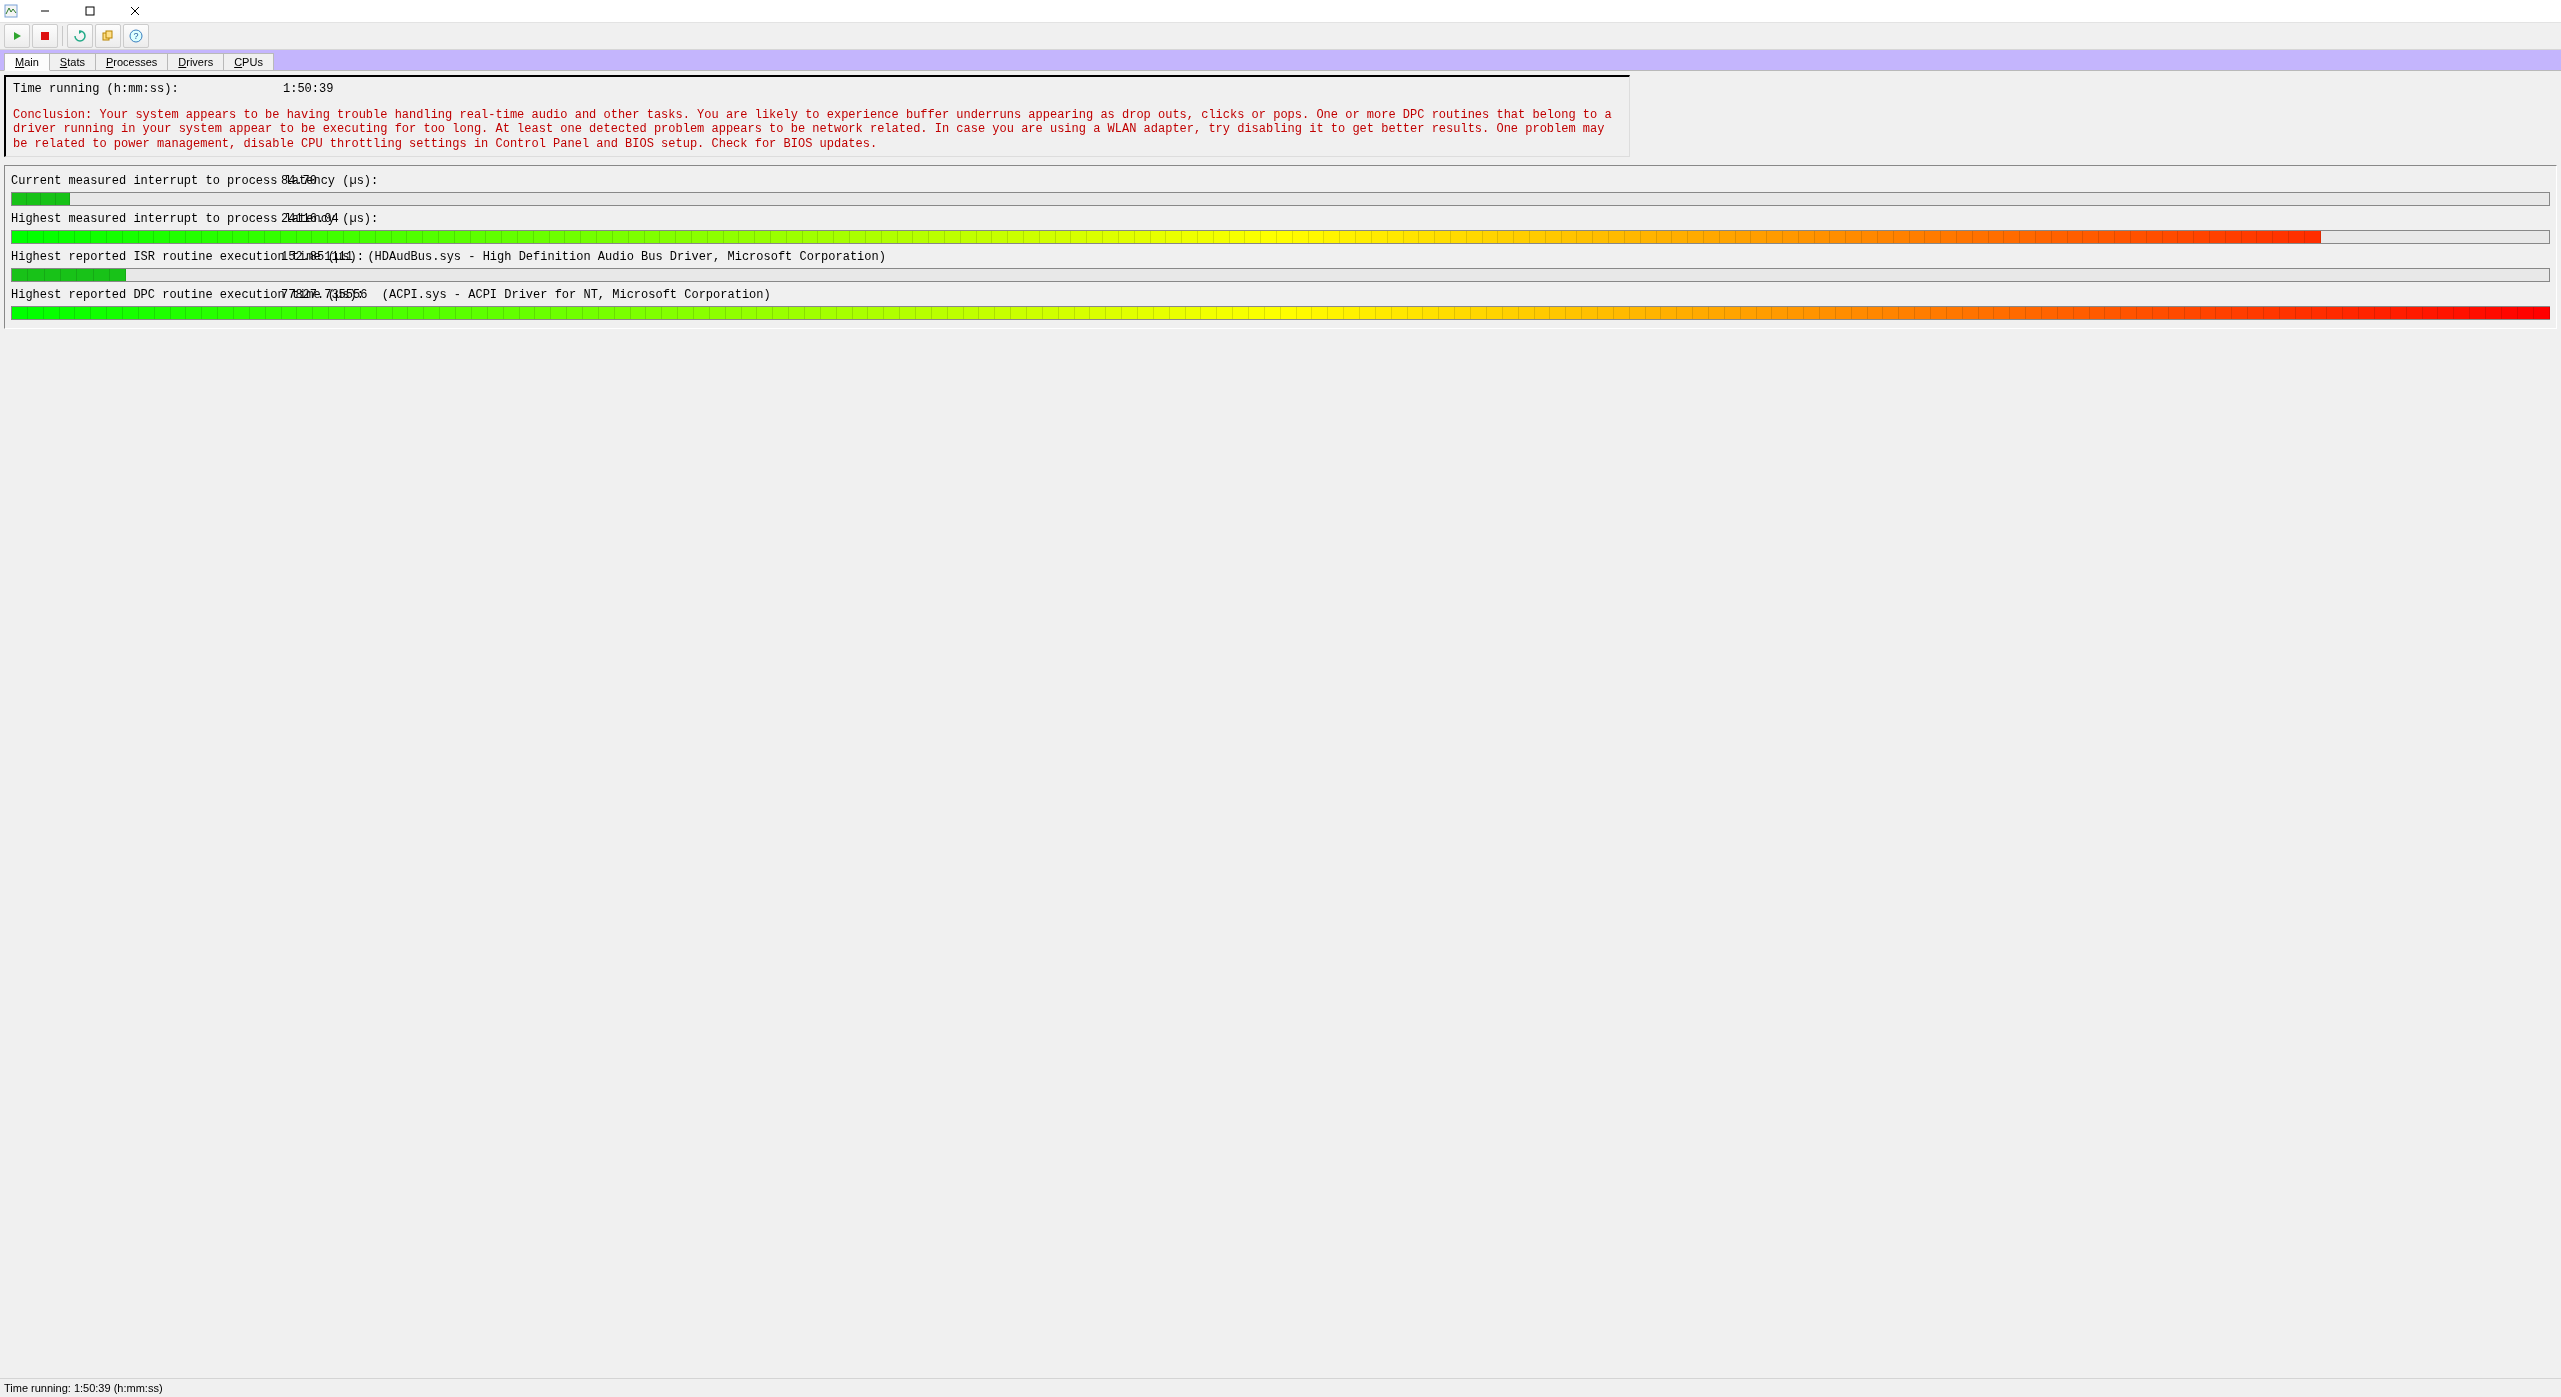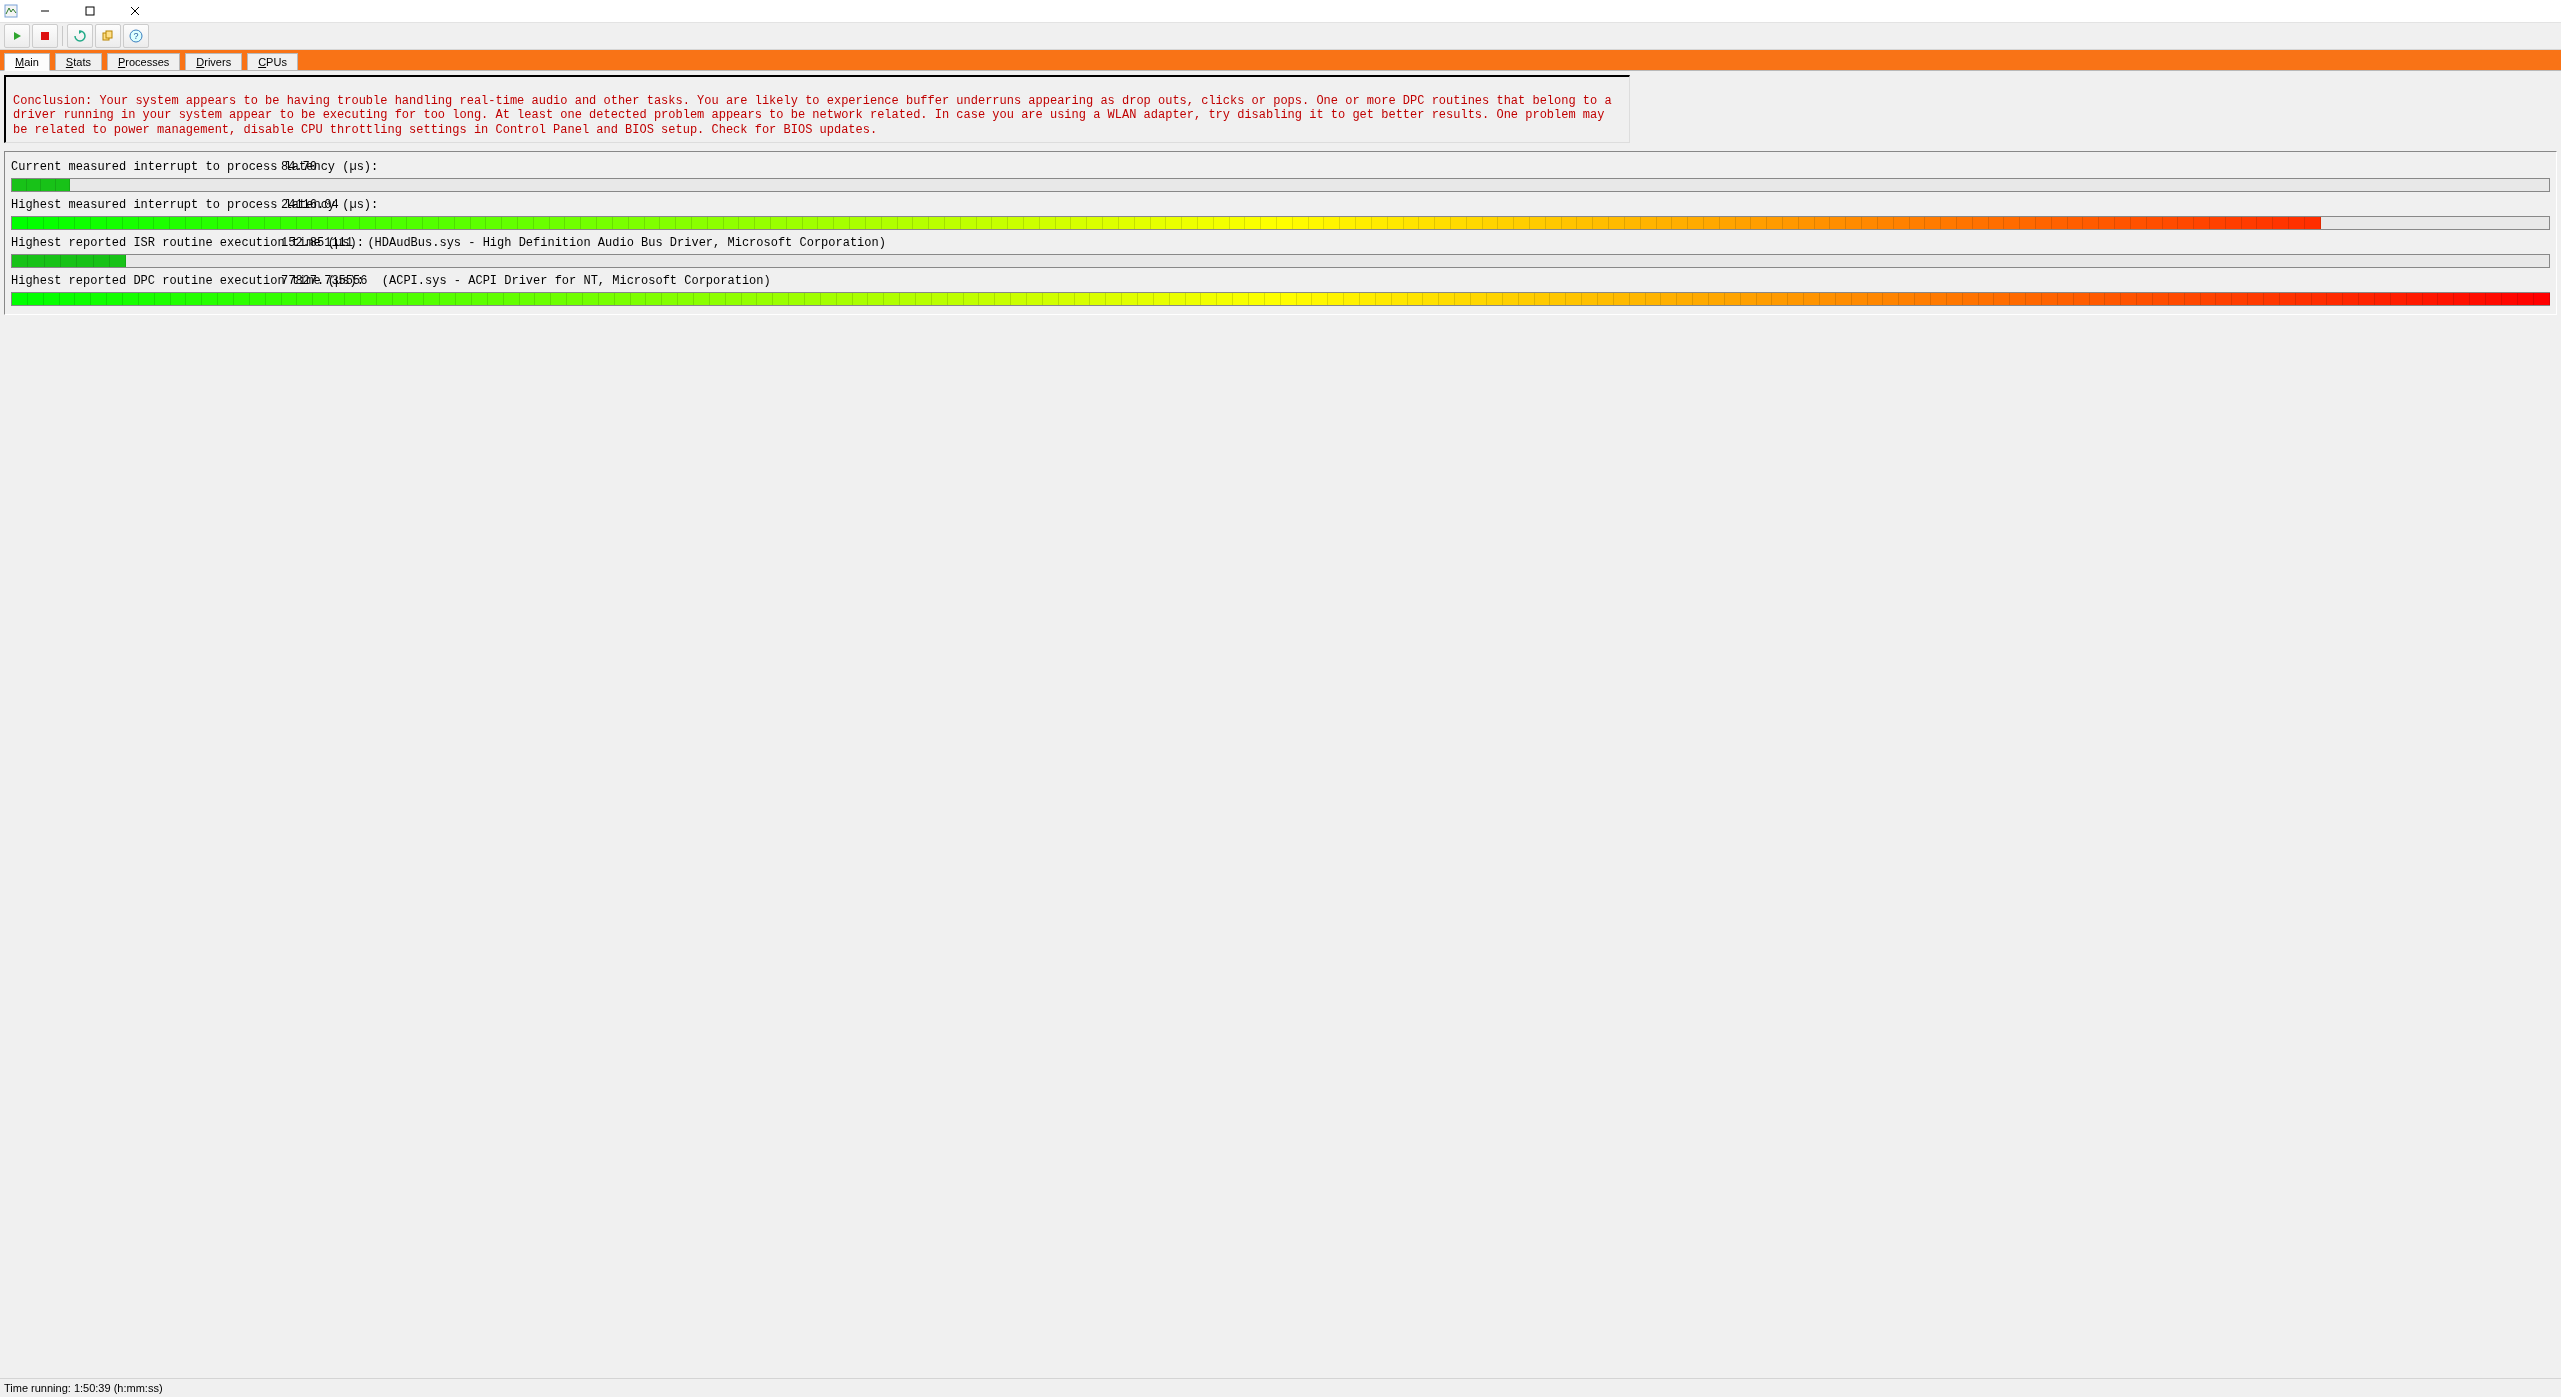"Main" .tabbar { background: #f97316 -> #c4b5fd; gap: 6px -> 0 }
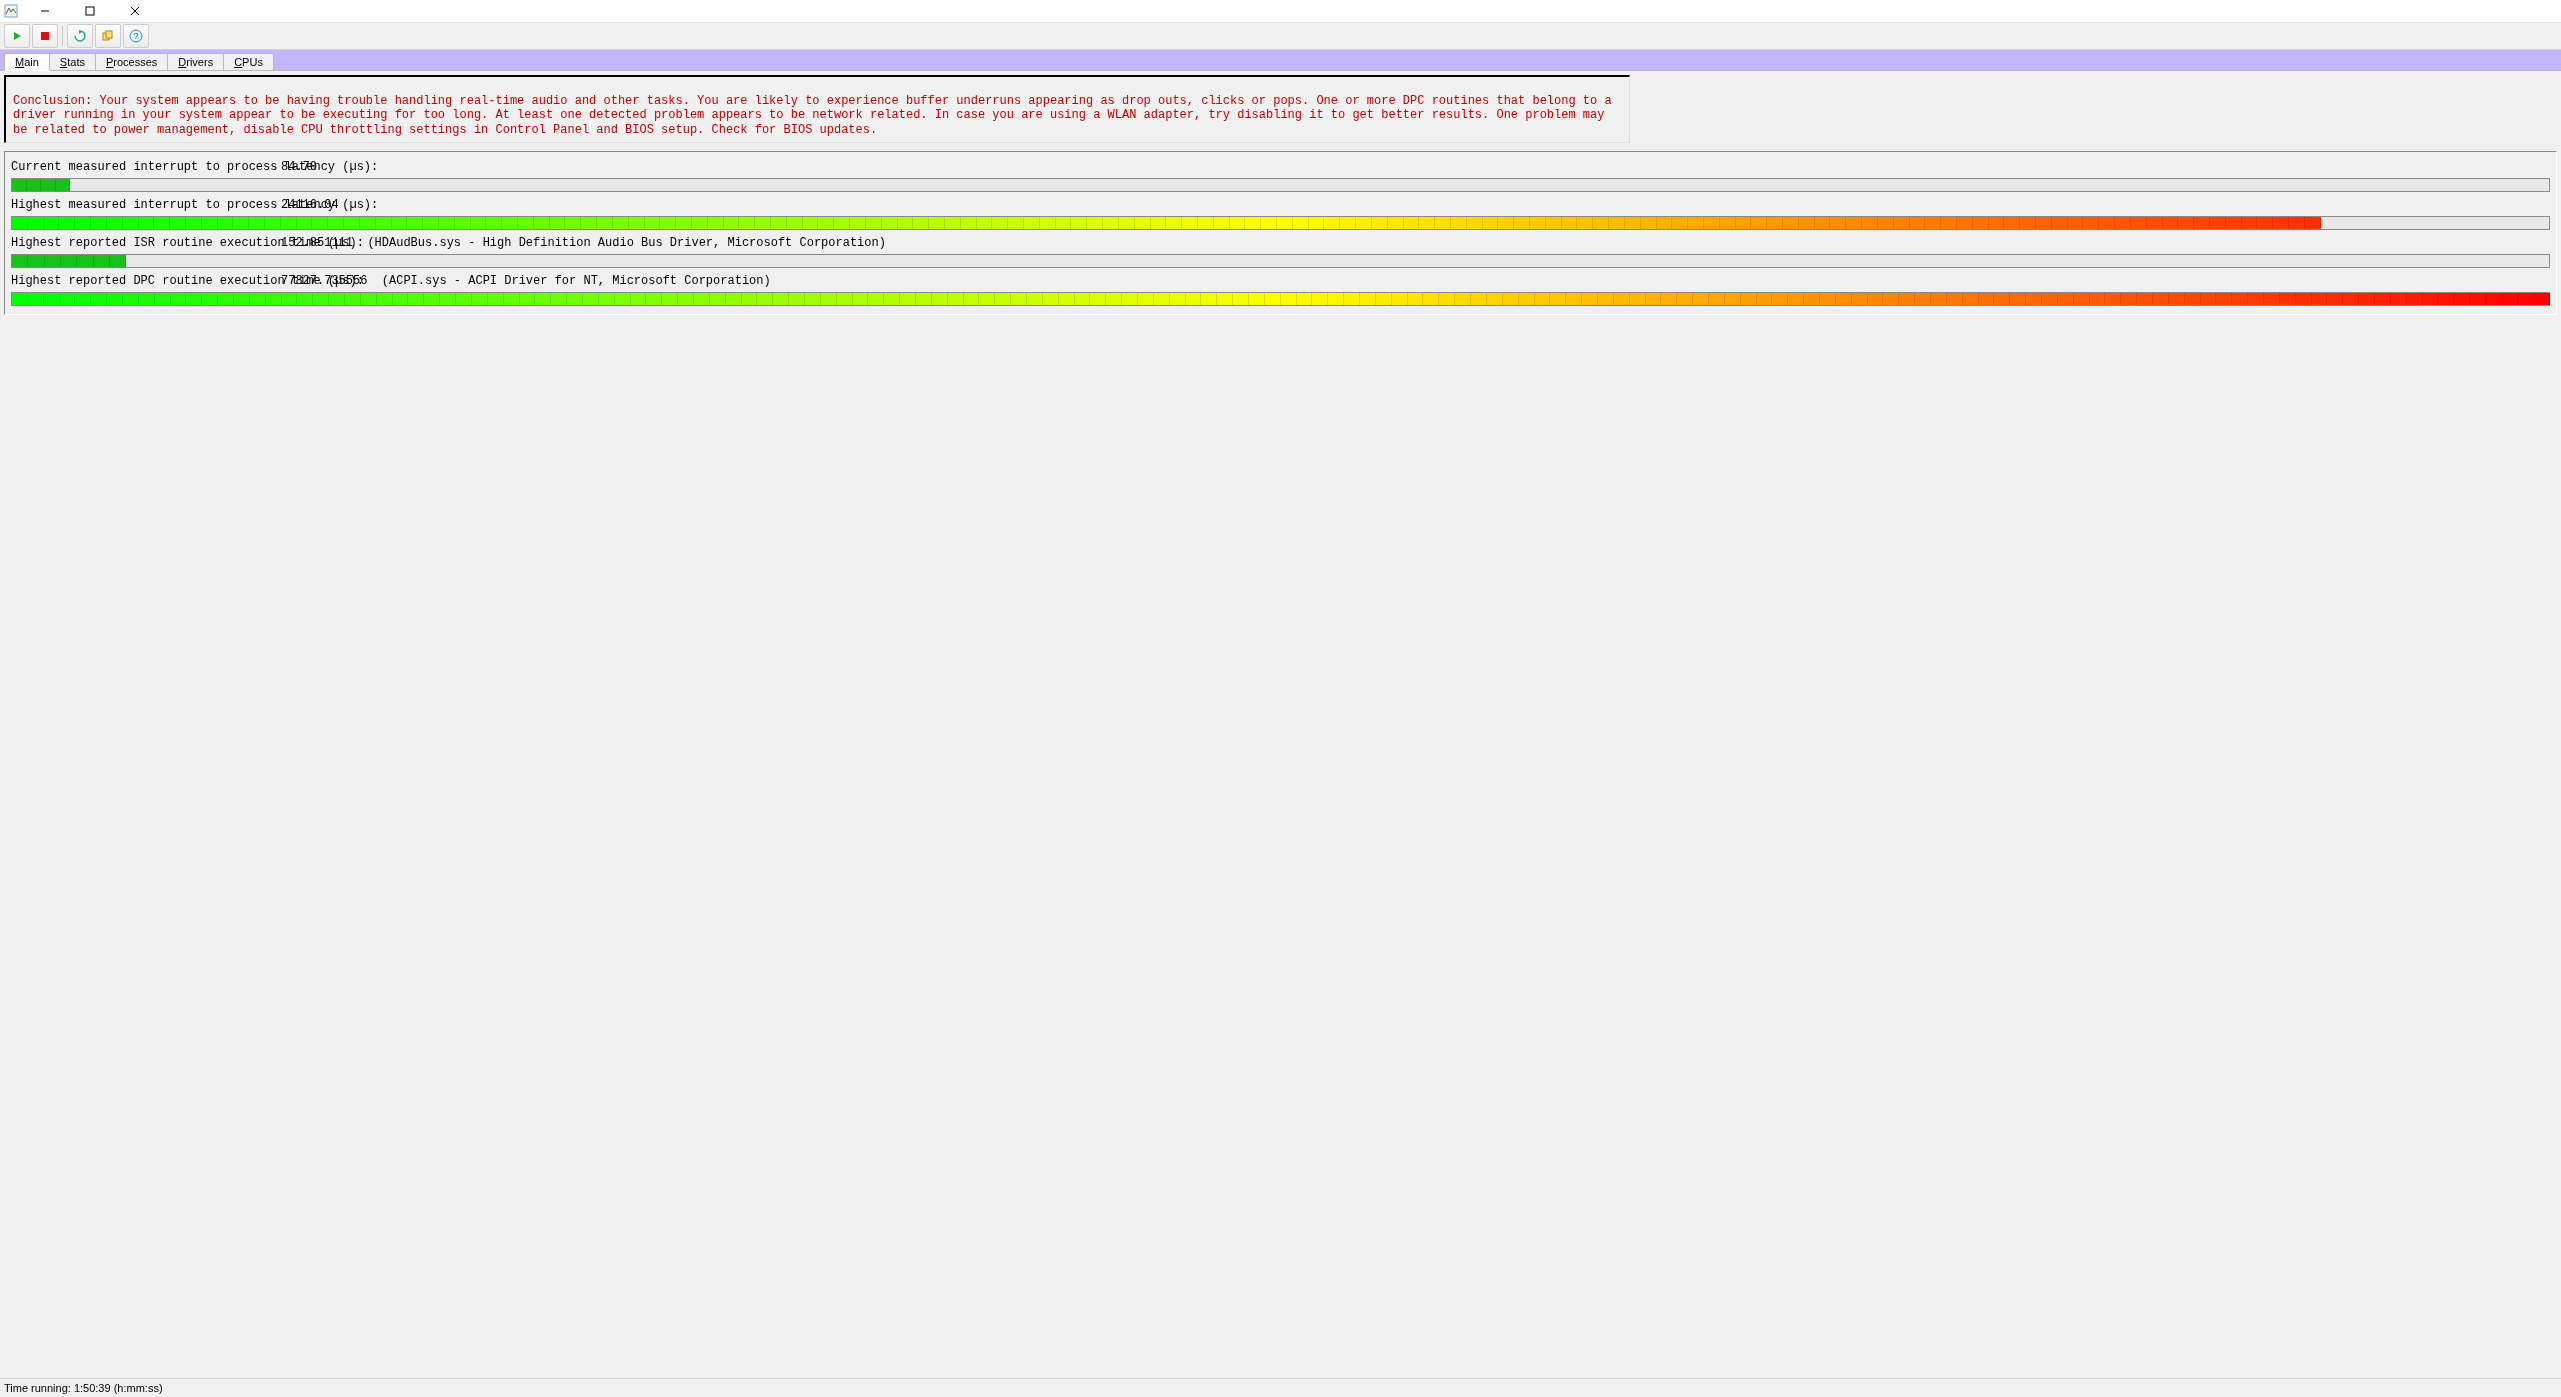"Time running (h:mm:ss):" div.mono { html: none -> <div> <span>Time running (h:mm:ss):</span> <span>1:50:39</span> </div> }
